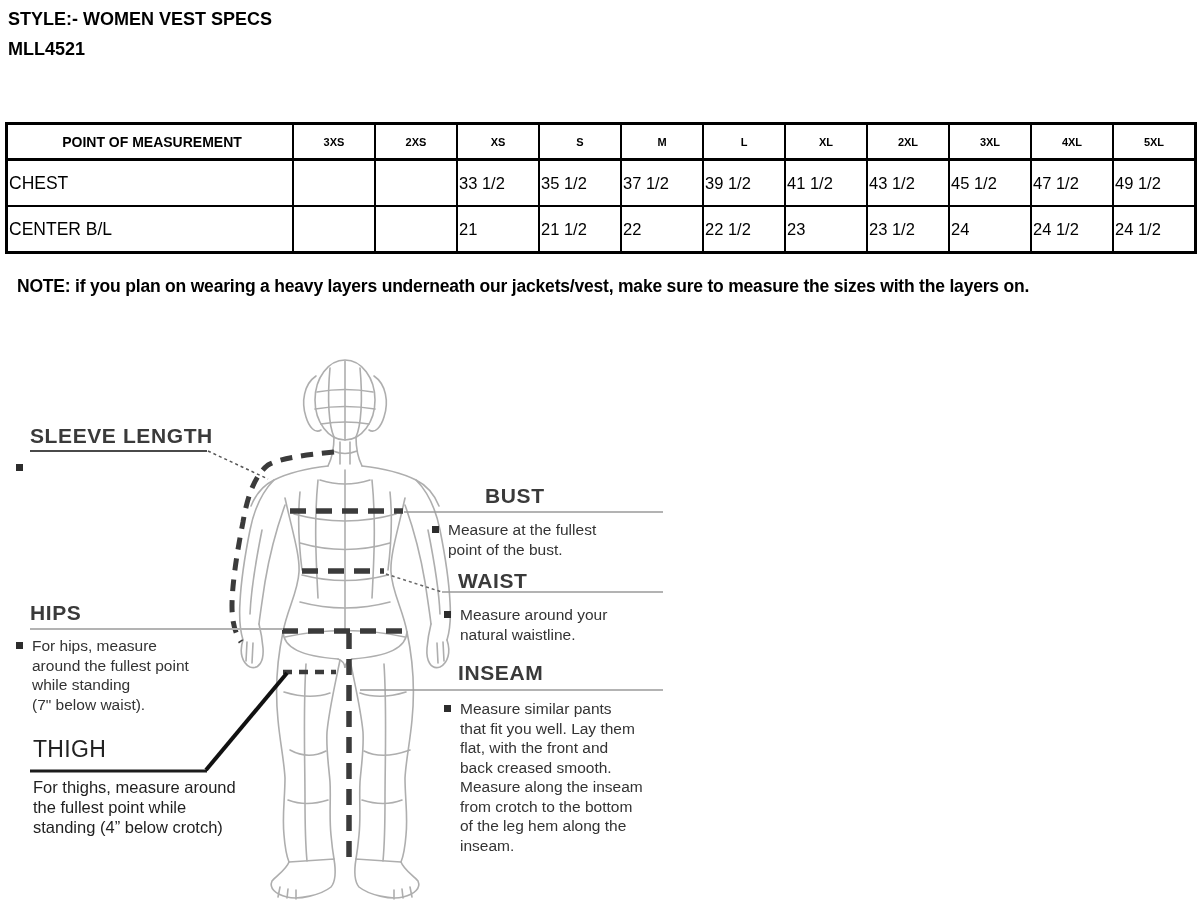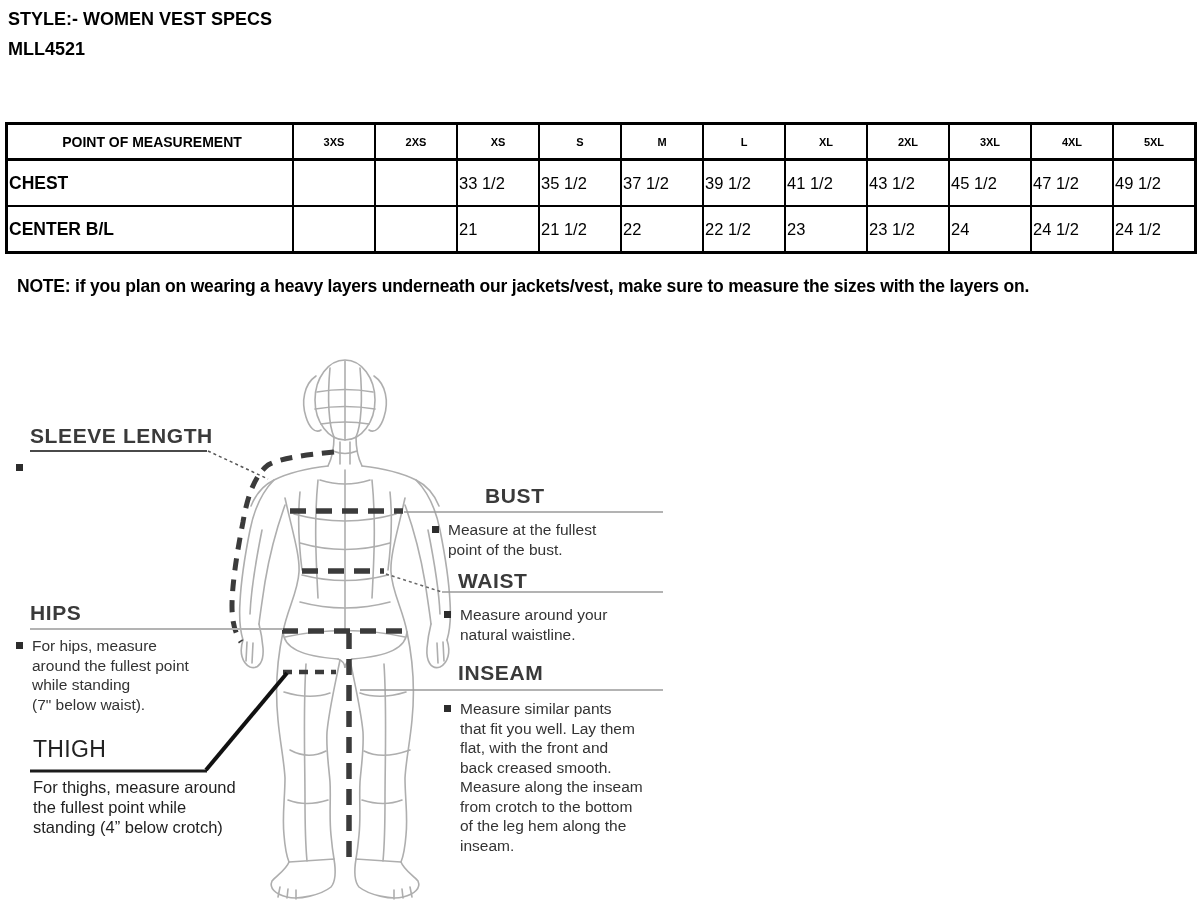"CHEST" table.size-table td.row-label { font-weight: bold -> normal }
